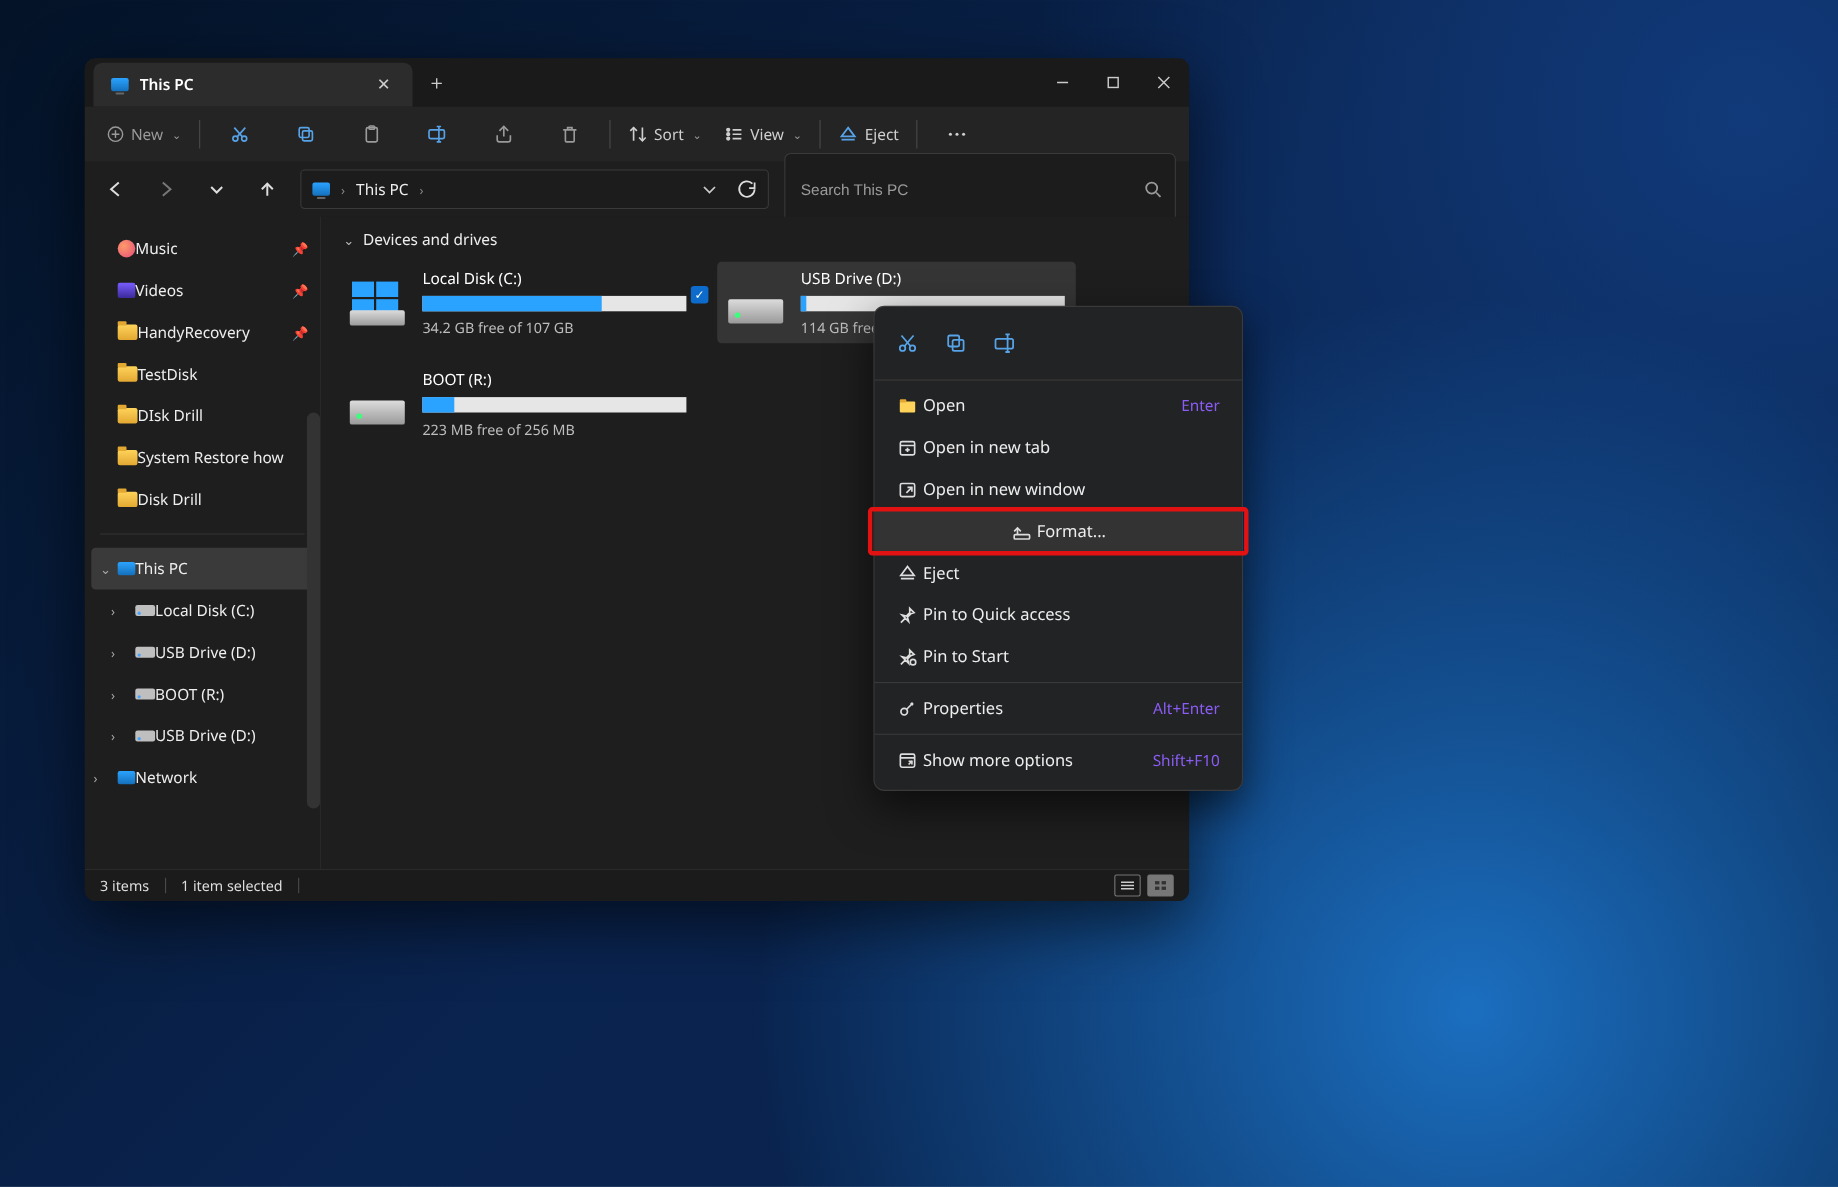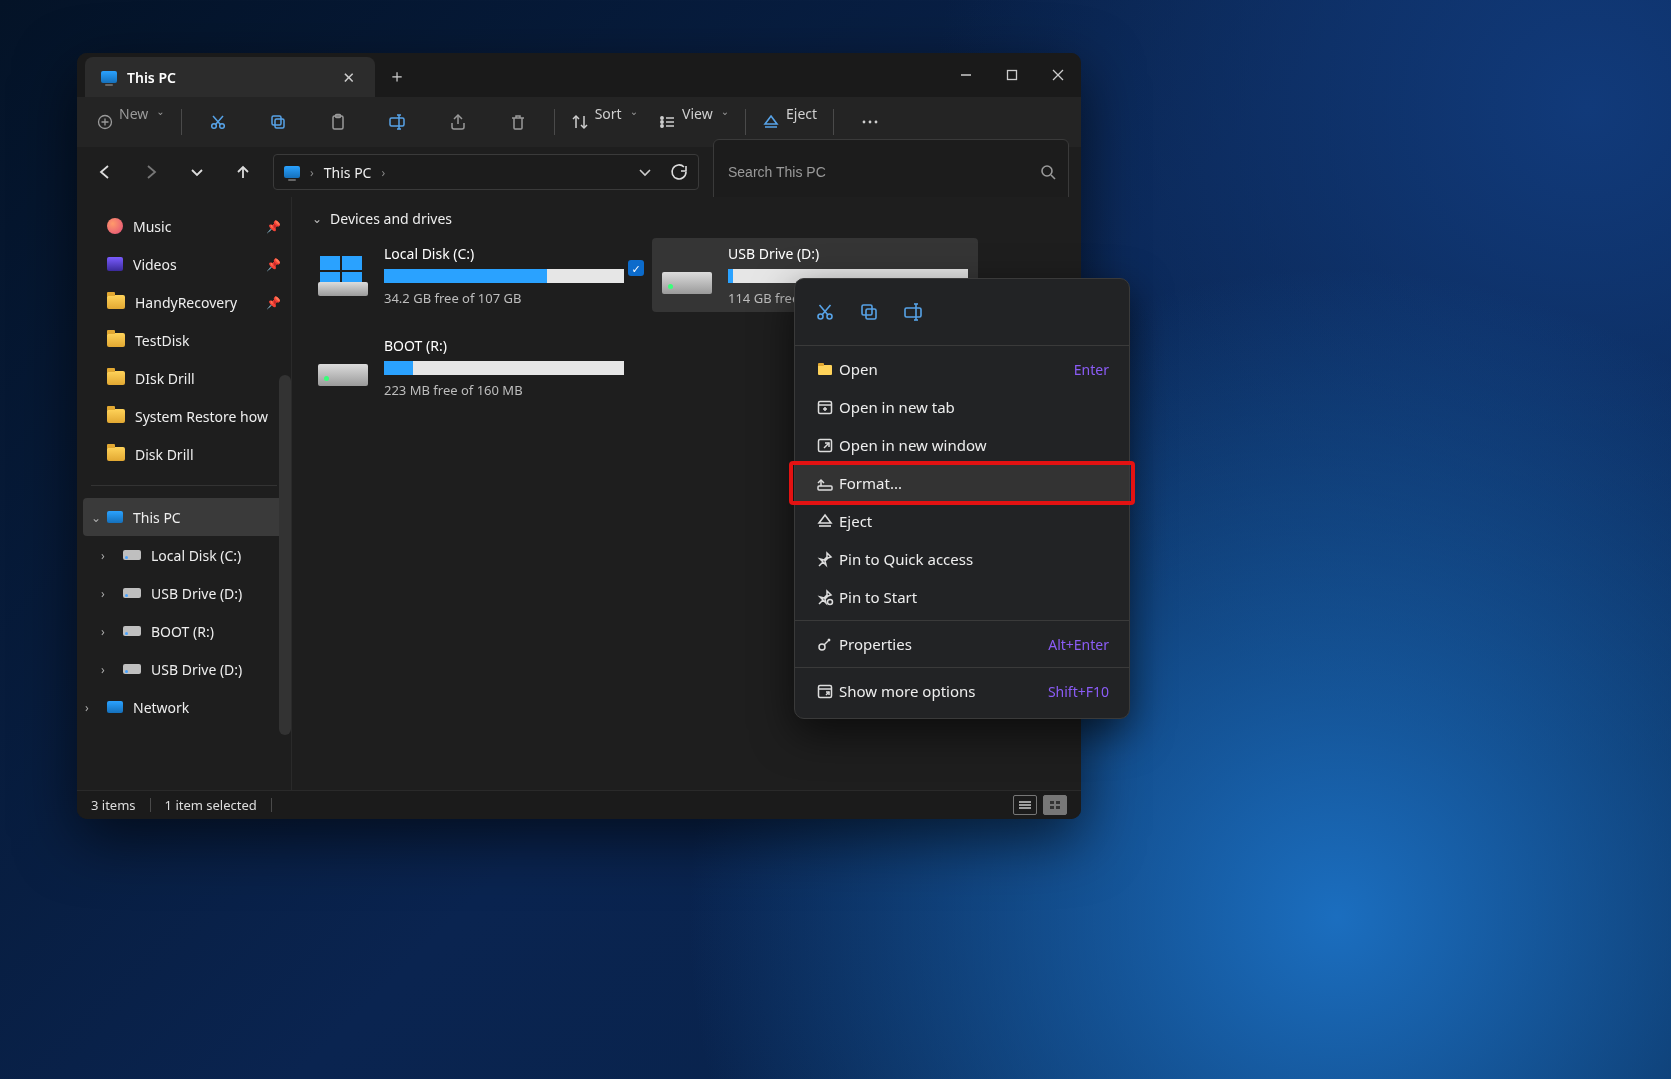"New" .tbtn { align-items: none -> center }
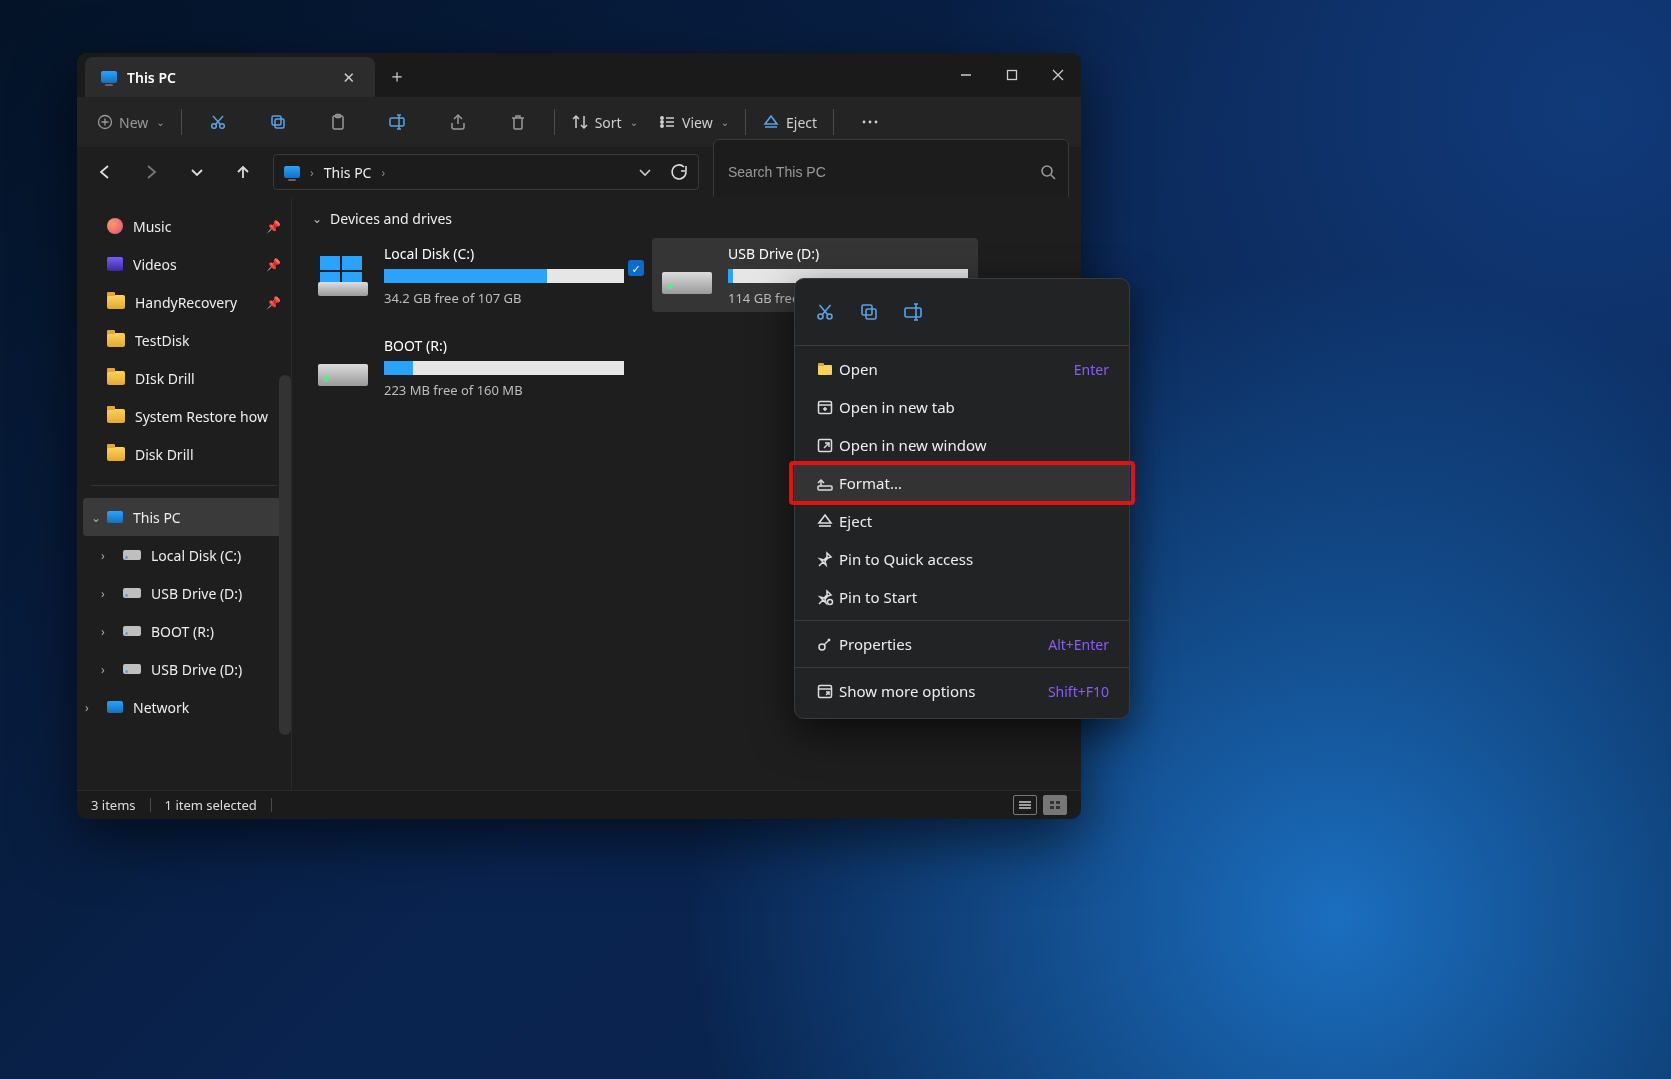"Music" .side-item { gap: 10px -> none }
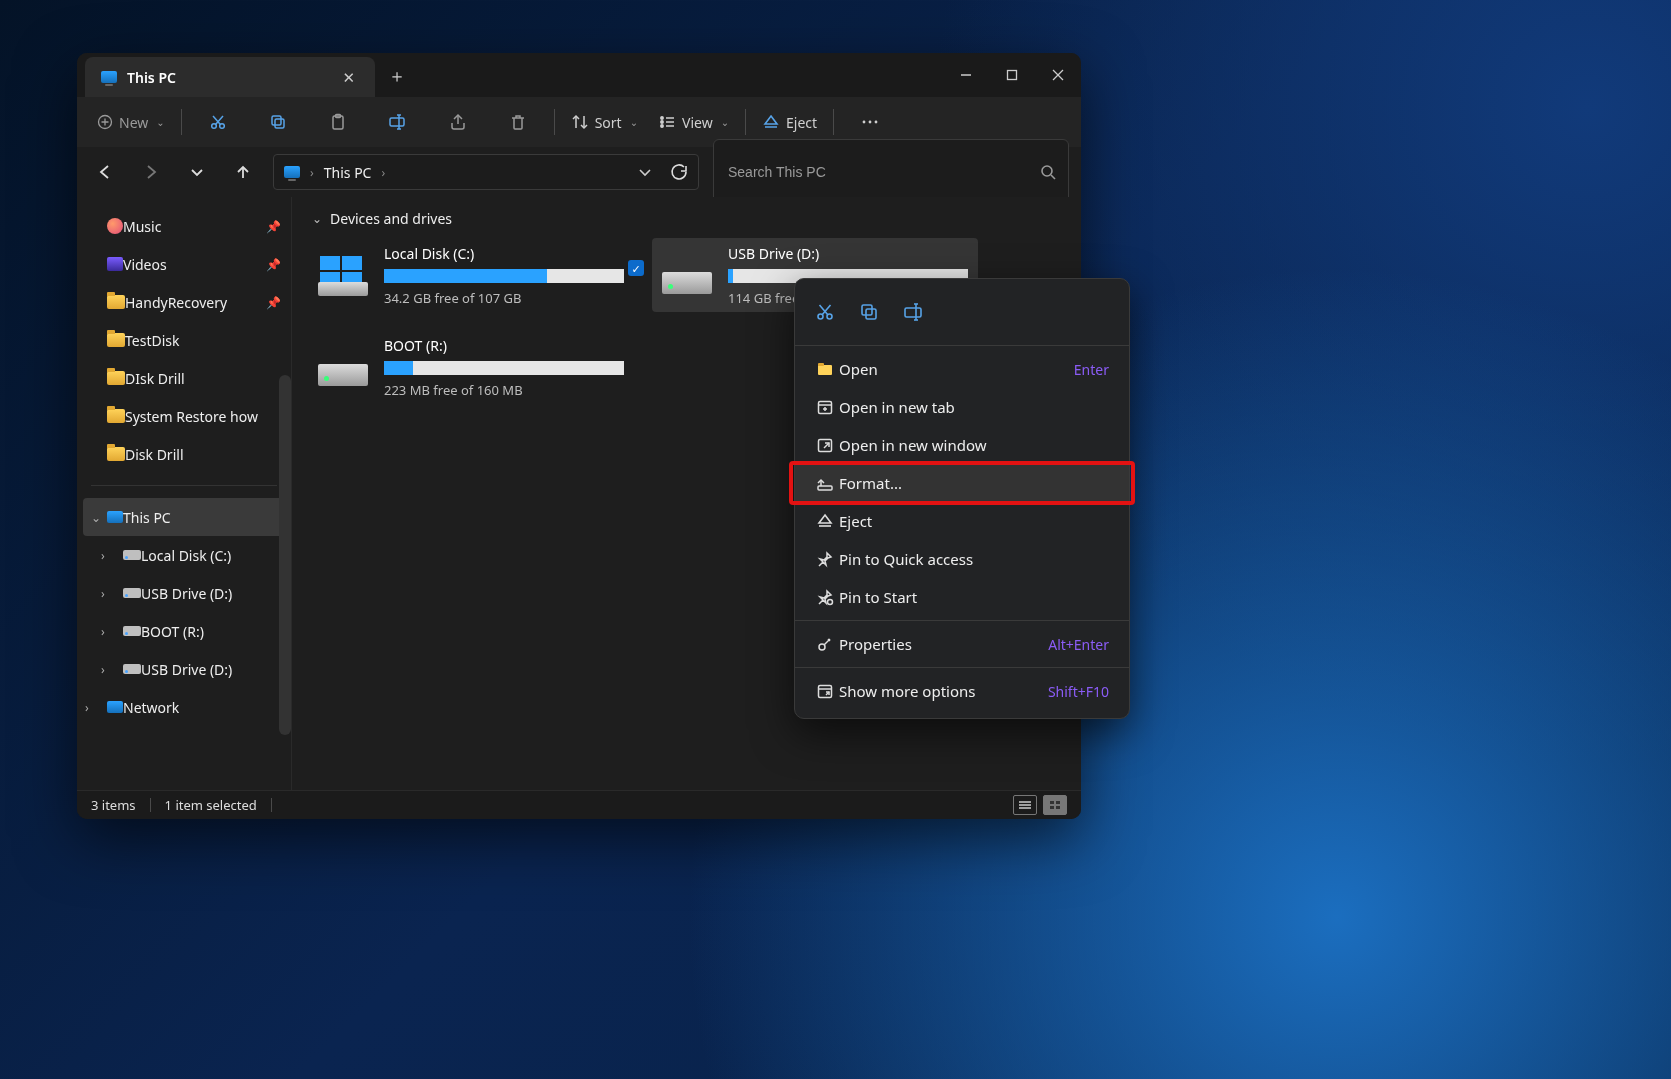"223 MB free of 160" span.sub { text: 160 -> 256 }
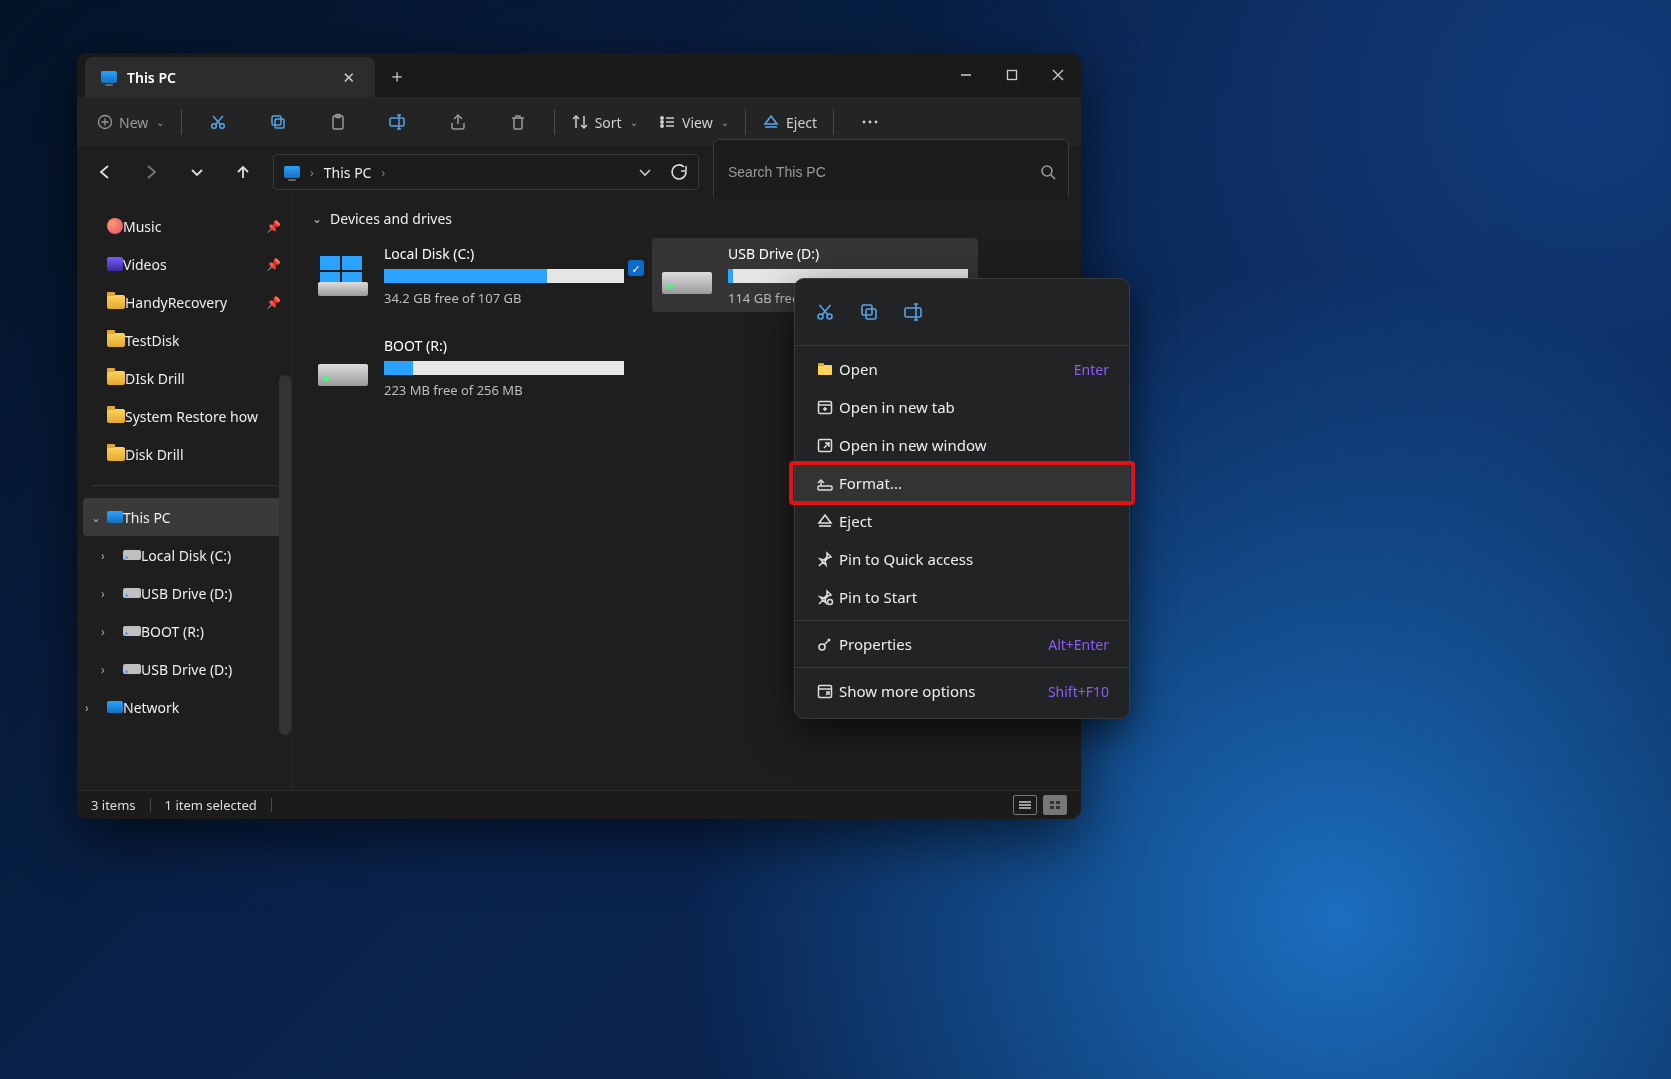"Format..." .ctx-row.hl { justify-content: none -> center }
